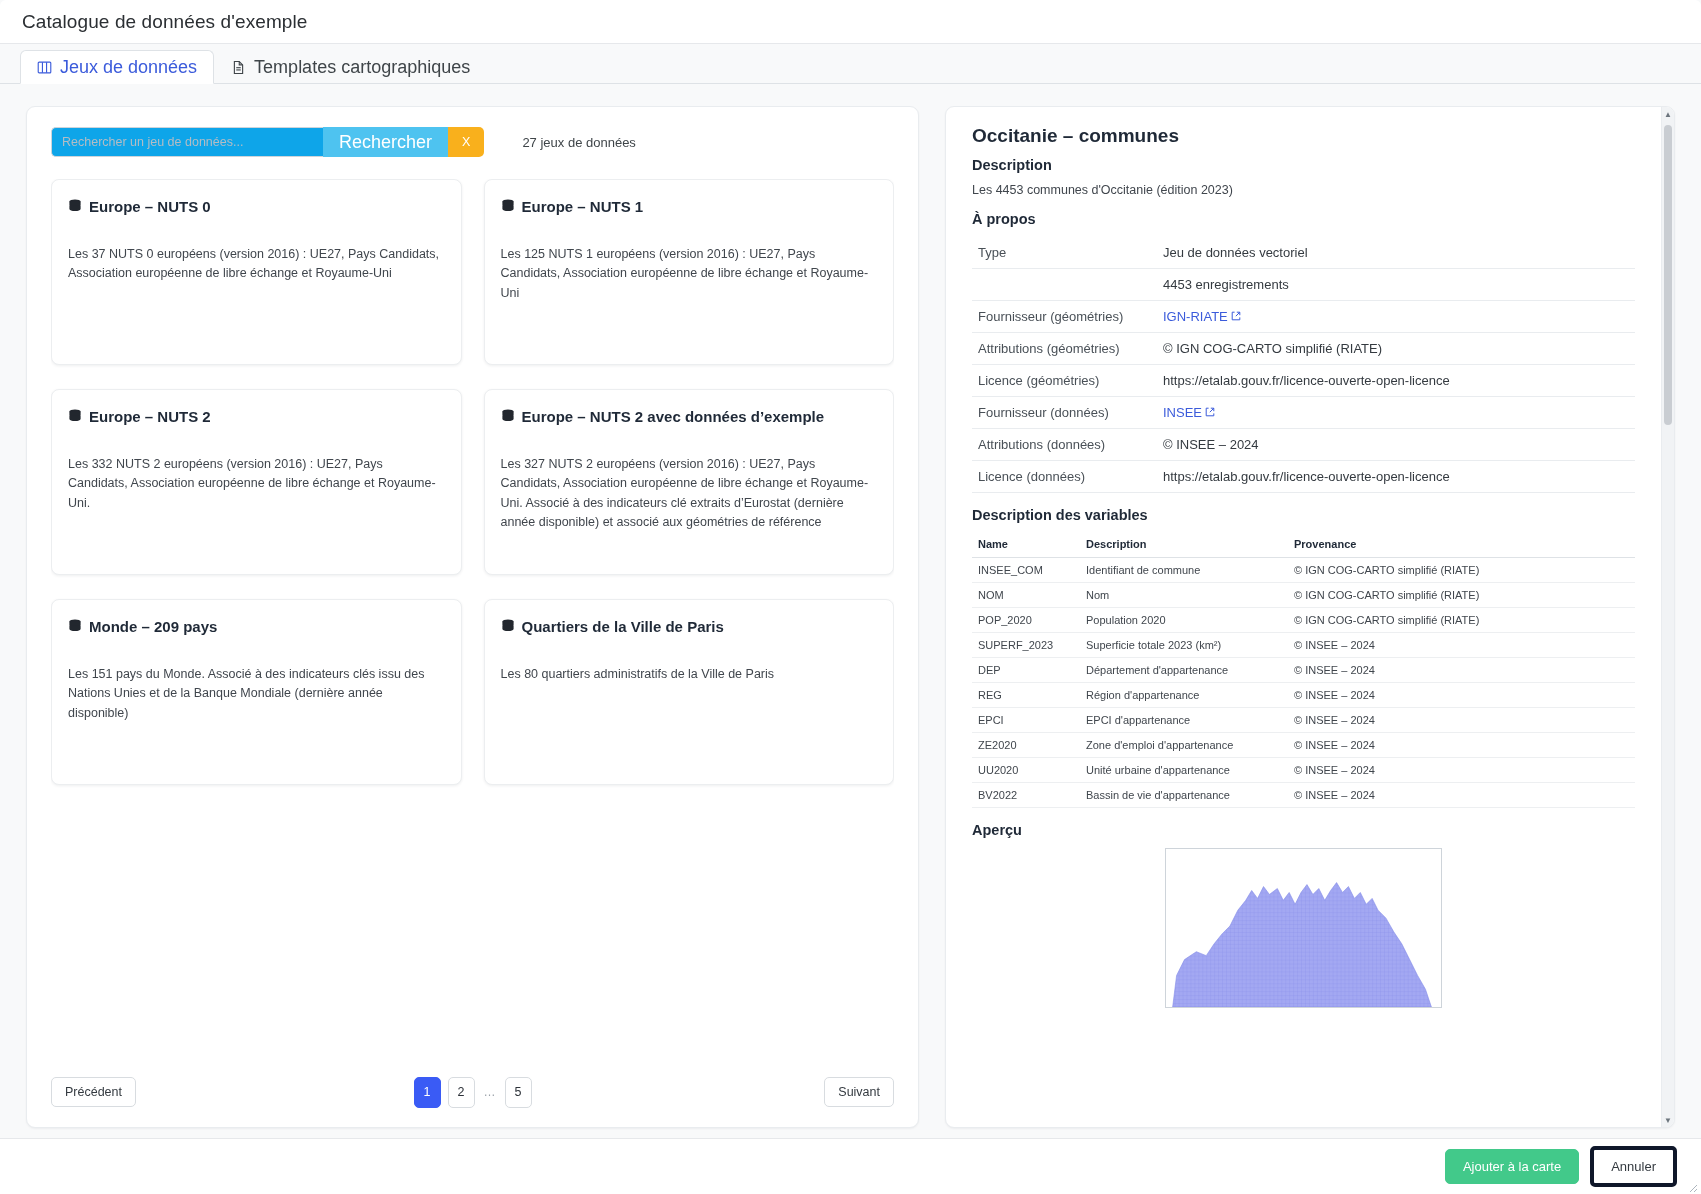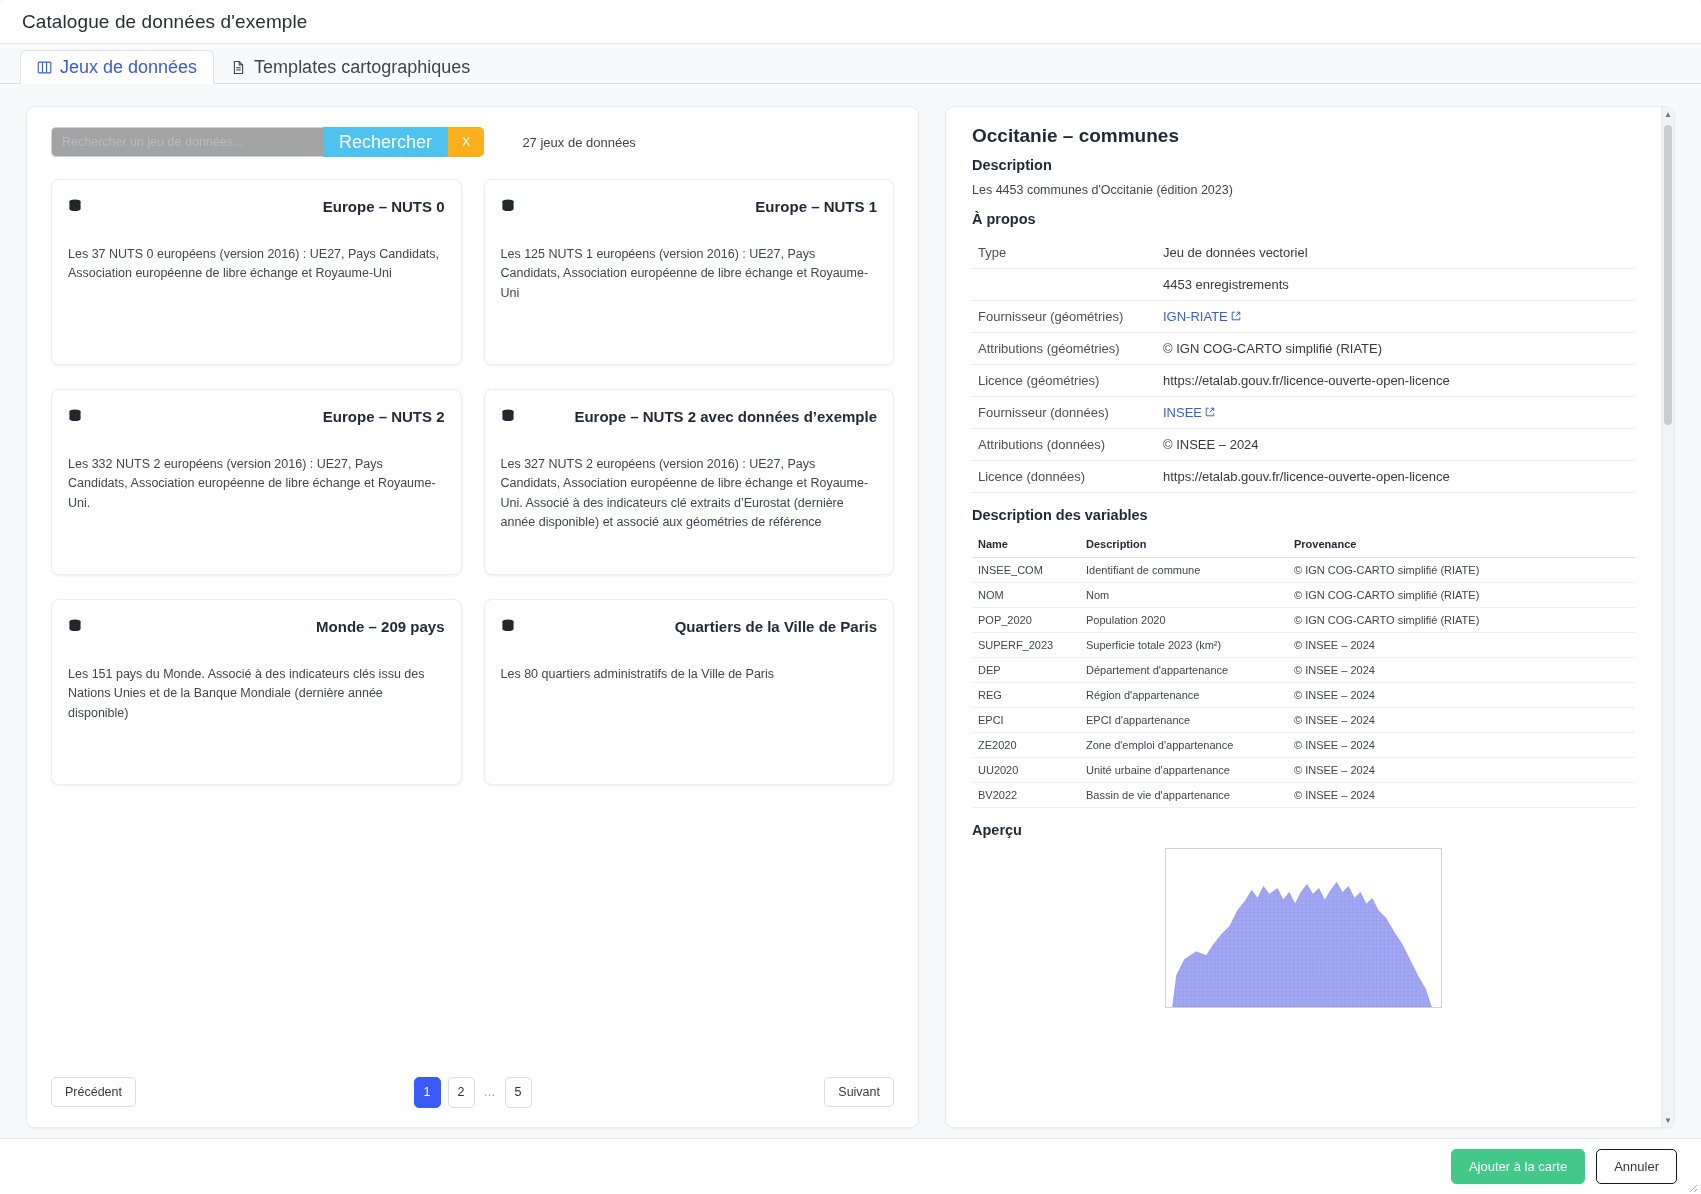"Rechercher un jeu de données..." .search-input { background: #a3a3a3 -> #0ea5e9 }
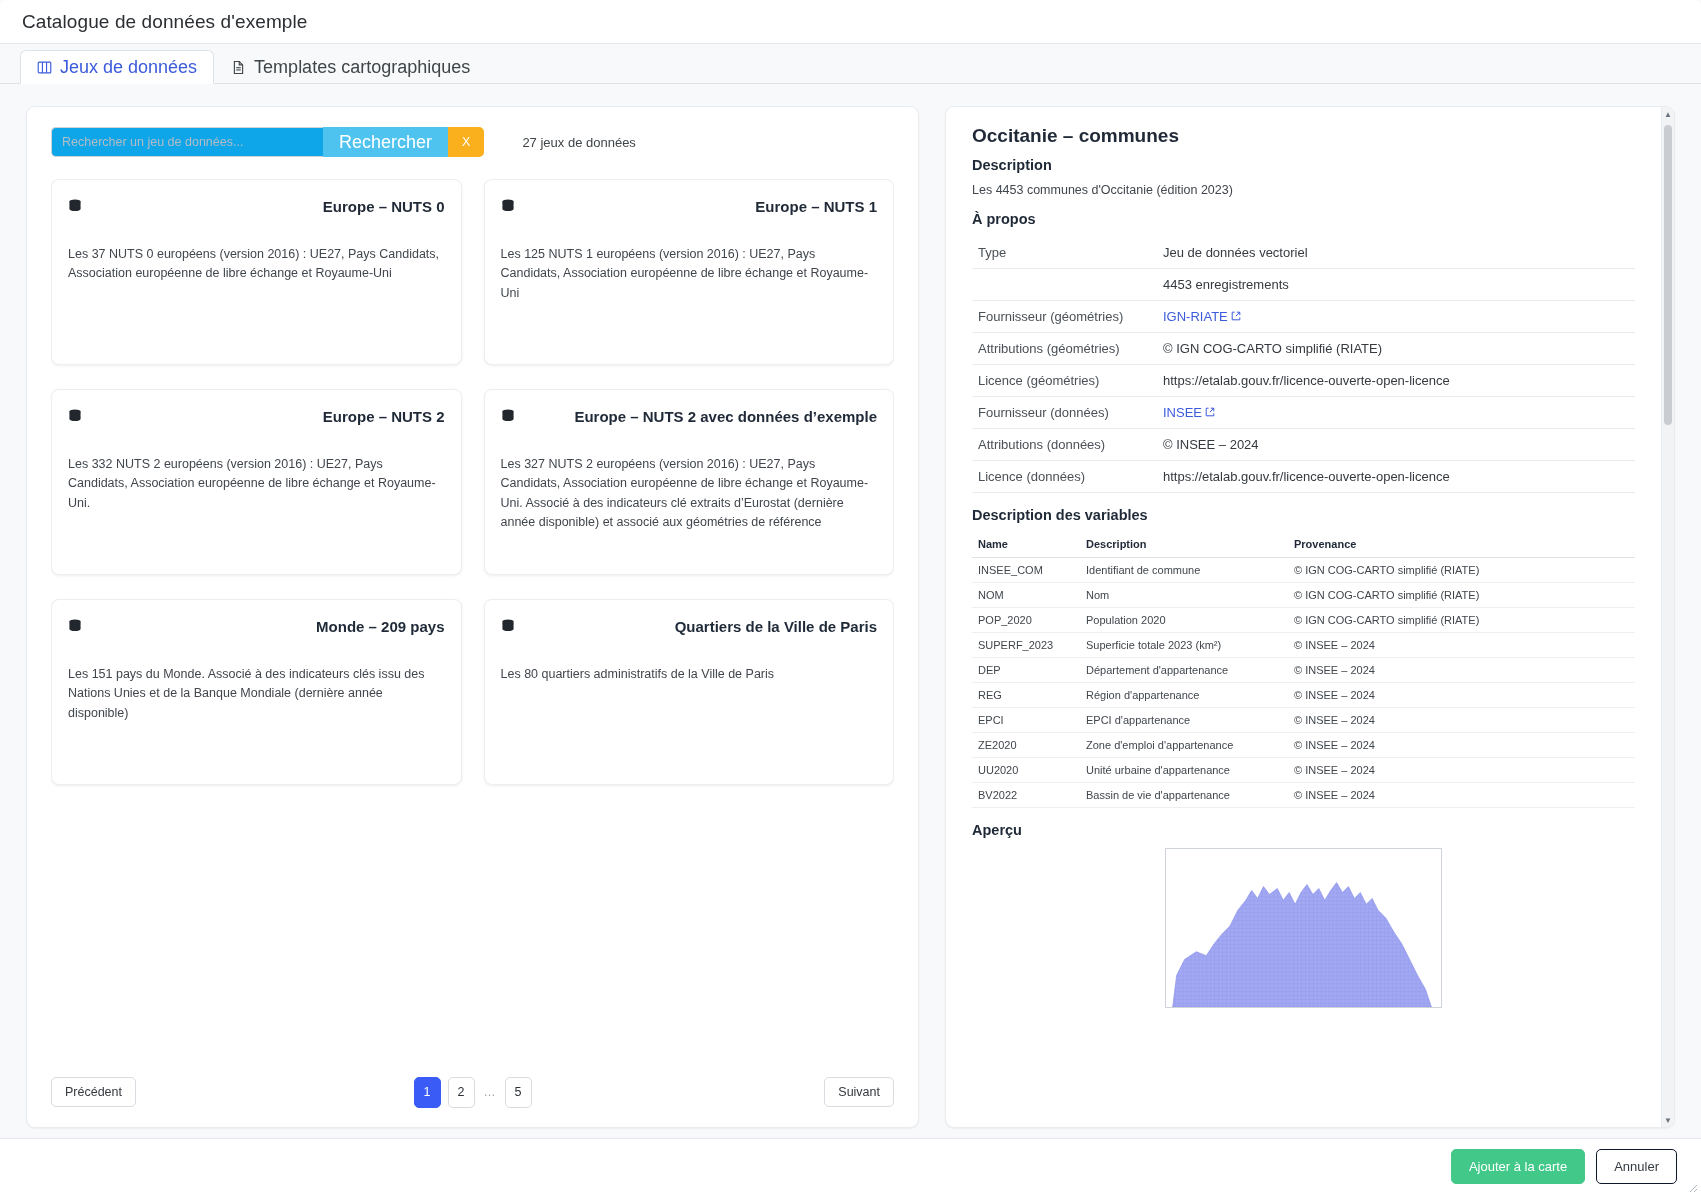"Europe – NUTS 0" .ds-card .ds-head { justify-content: space-between -> none }
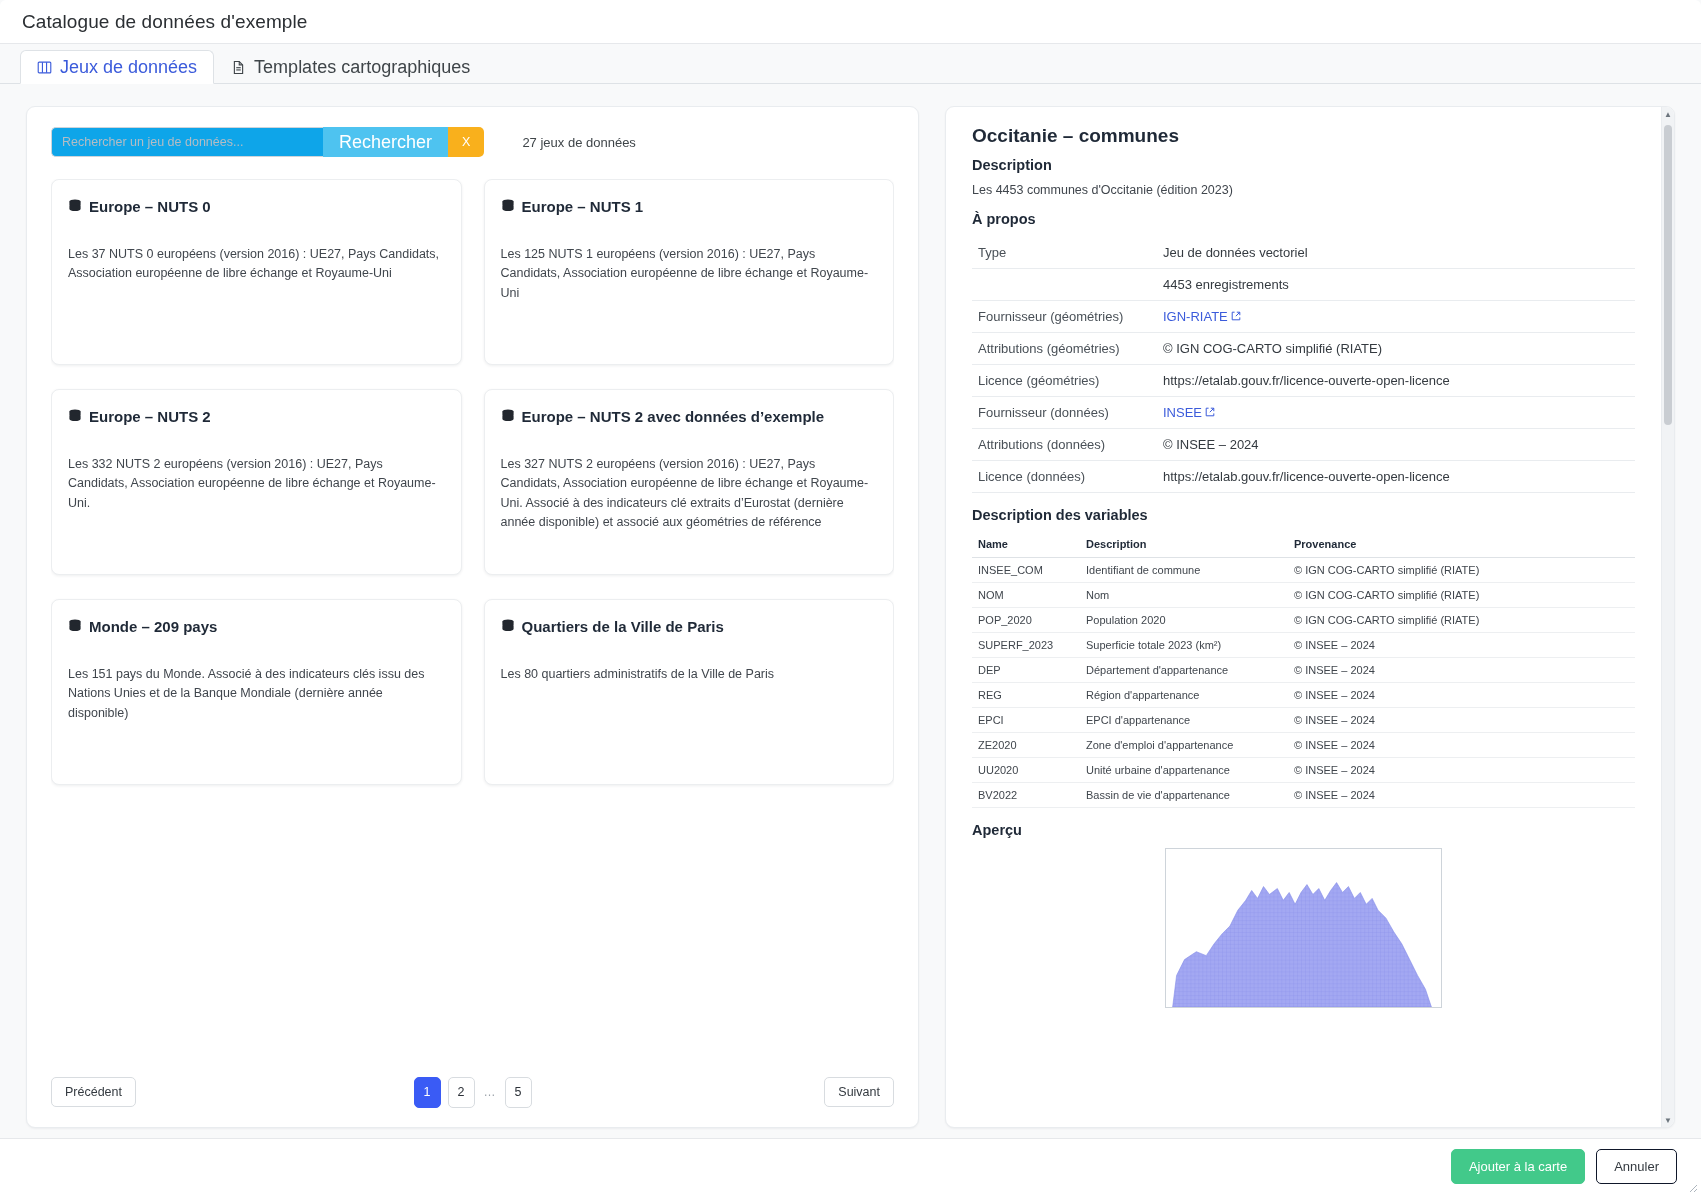"Annuler" .btn-secondary { border: 1px solid #0f172a -> 4px solid #0f172a }
